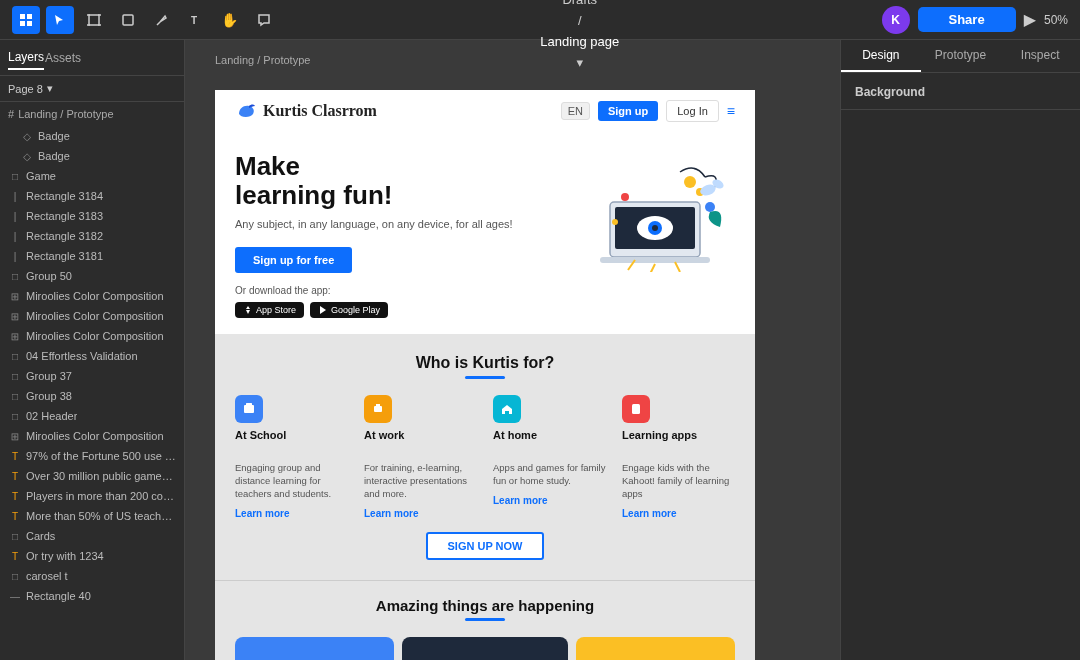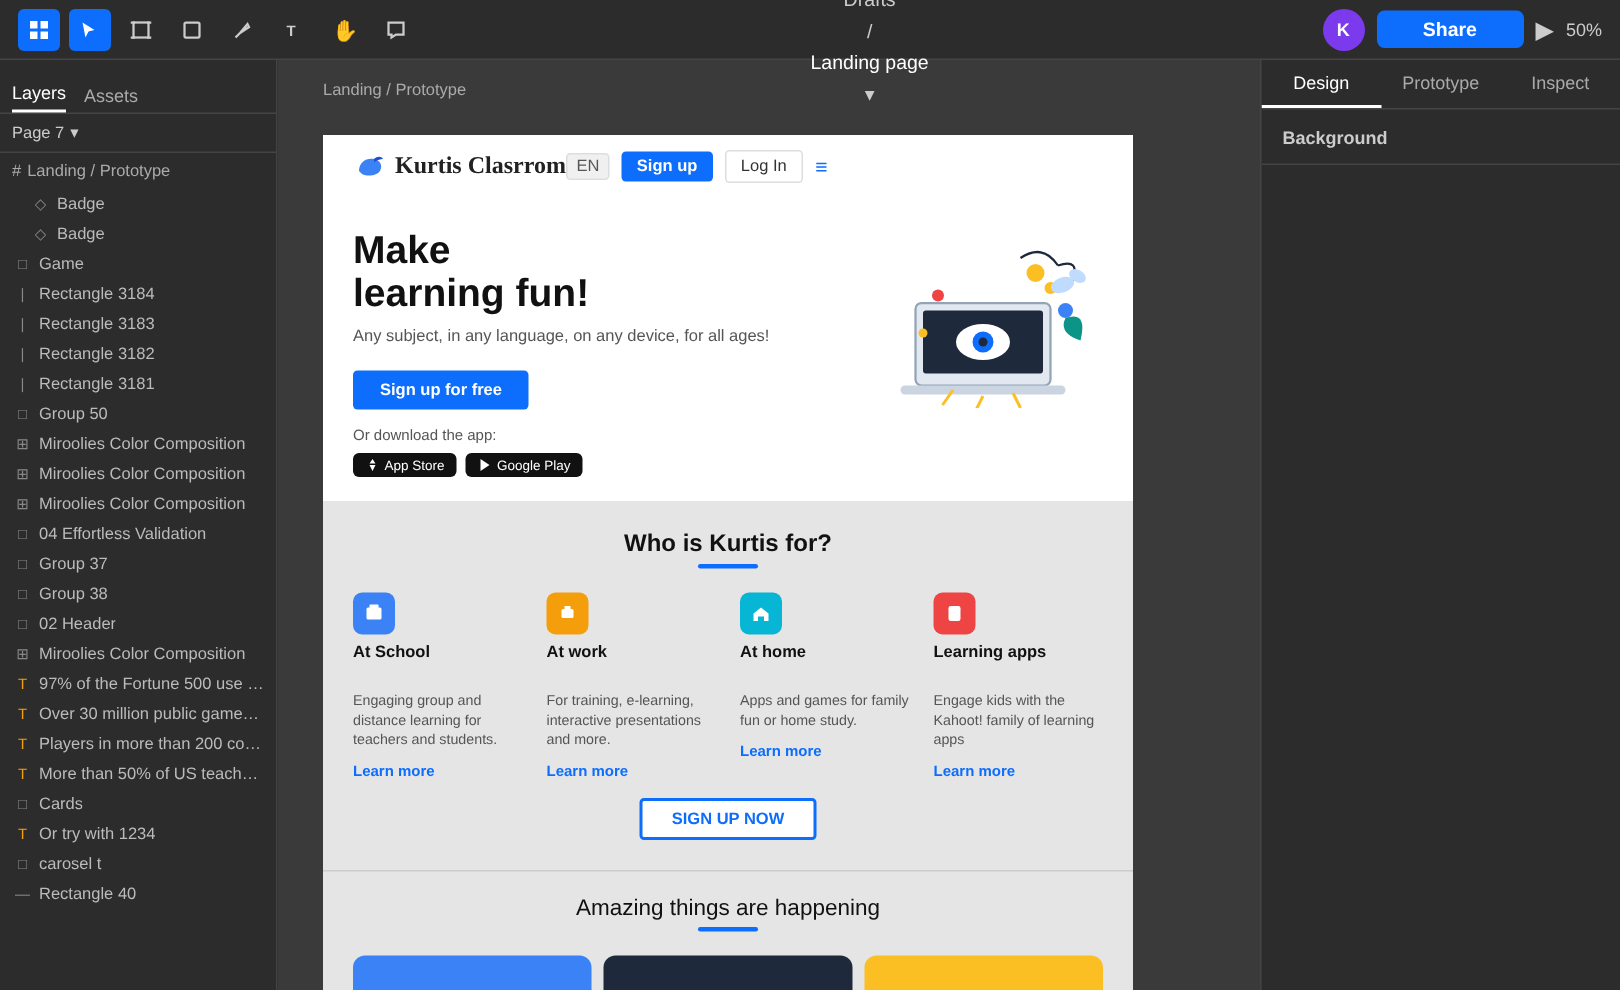"Layers" .panel-tabs { align-items: flex-end -> center; gap: 12px -> 1px }
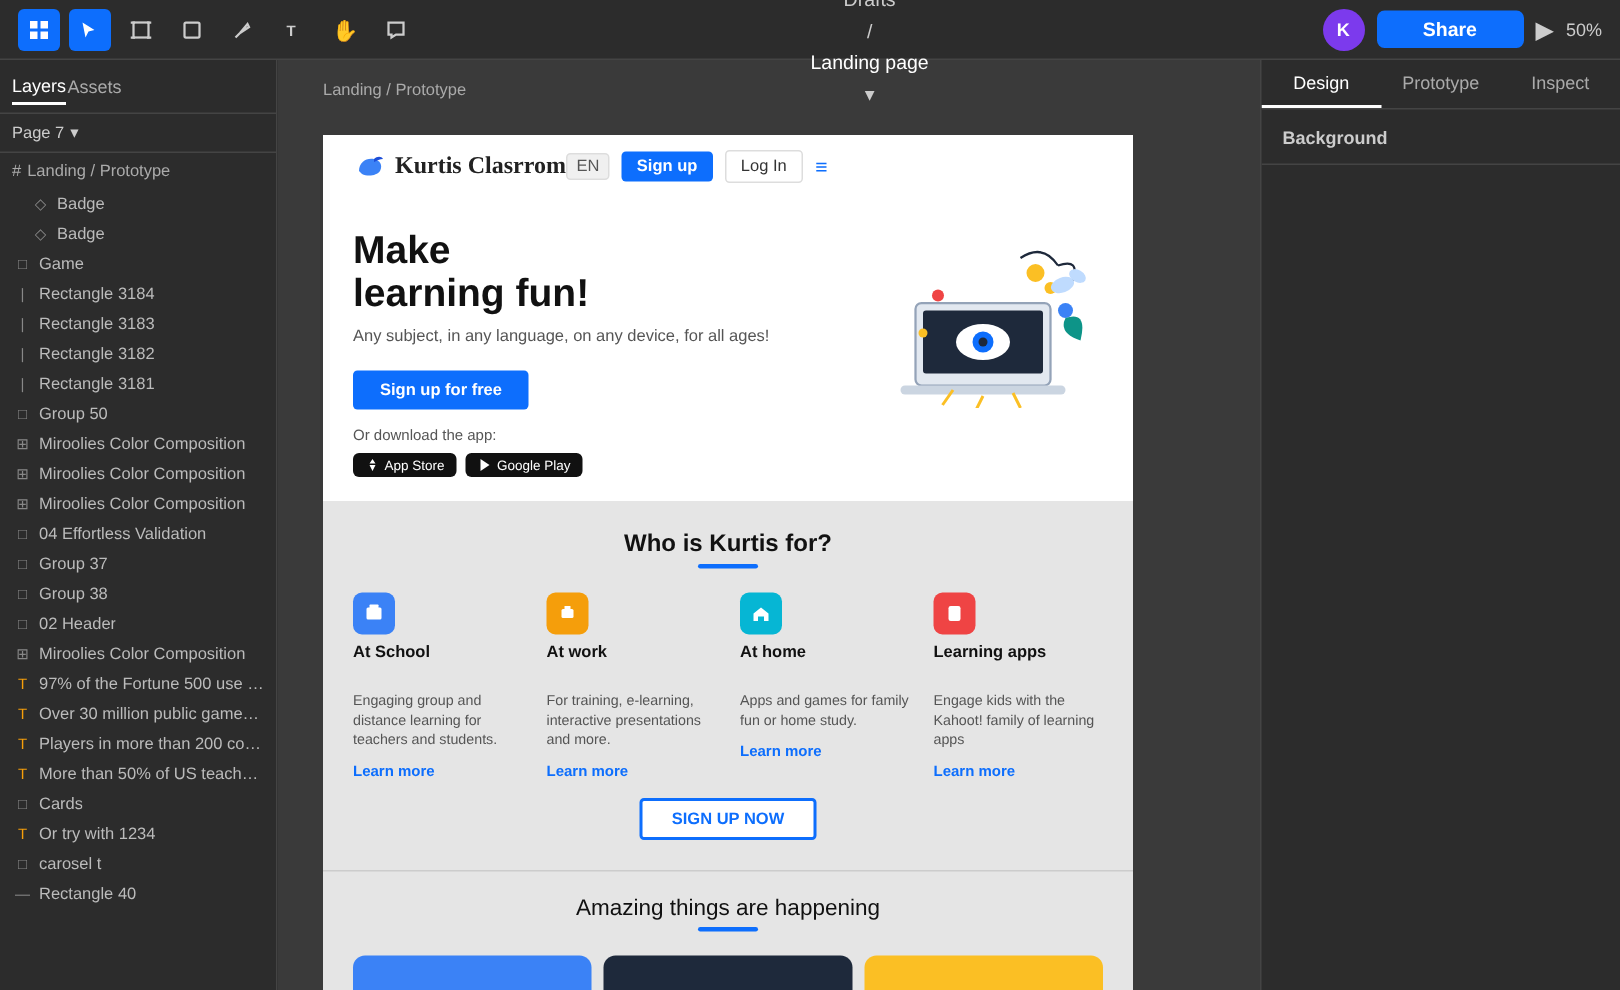"Page 7" span { text: 7 -> 8 }
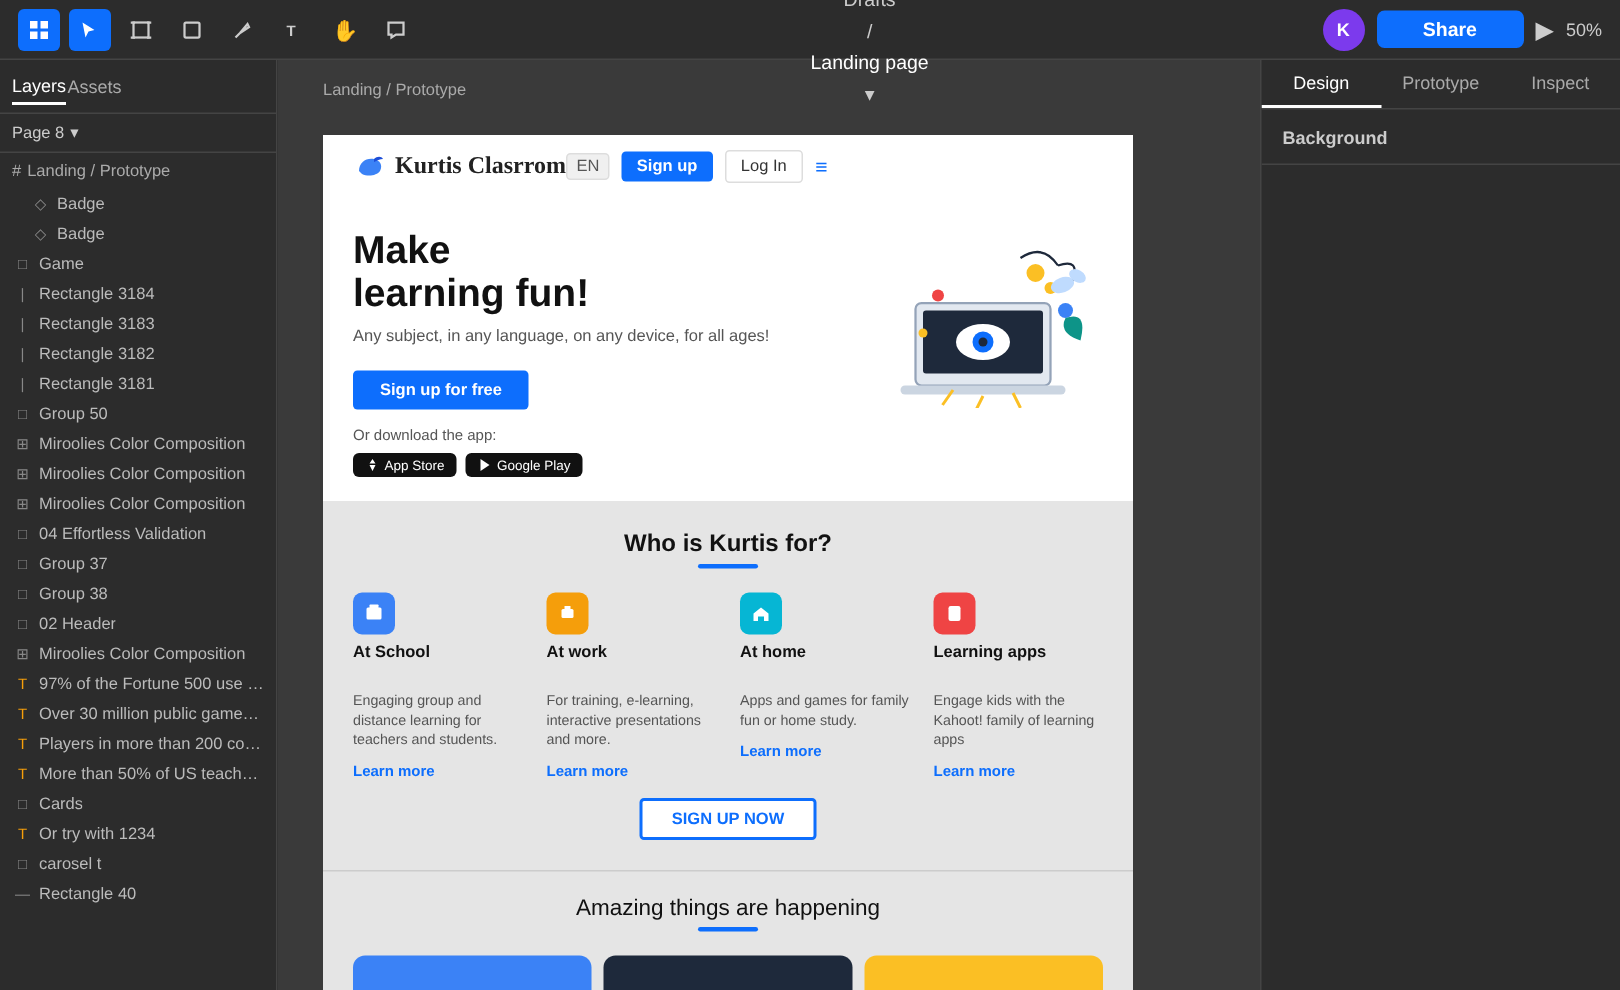"Kurtis Clasrrom" .lp-header { justify-content: flex-start -> space-between }
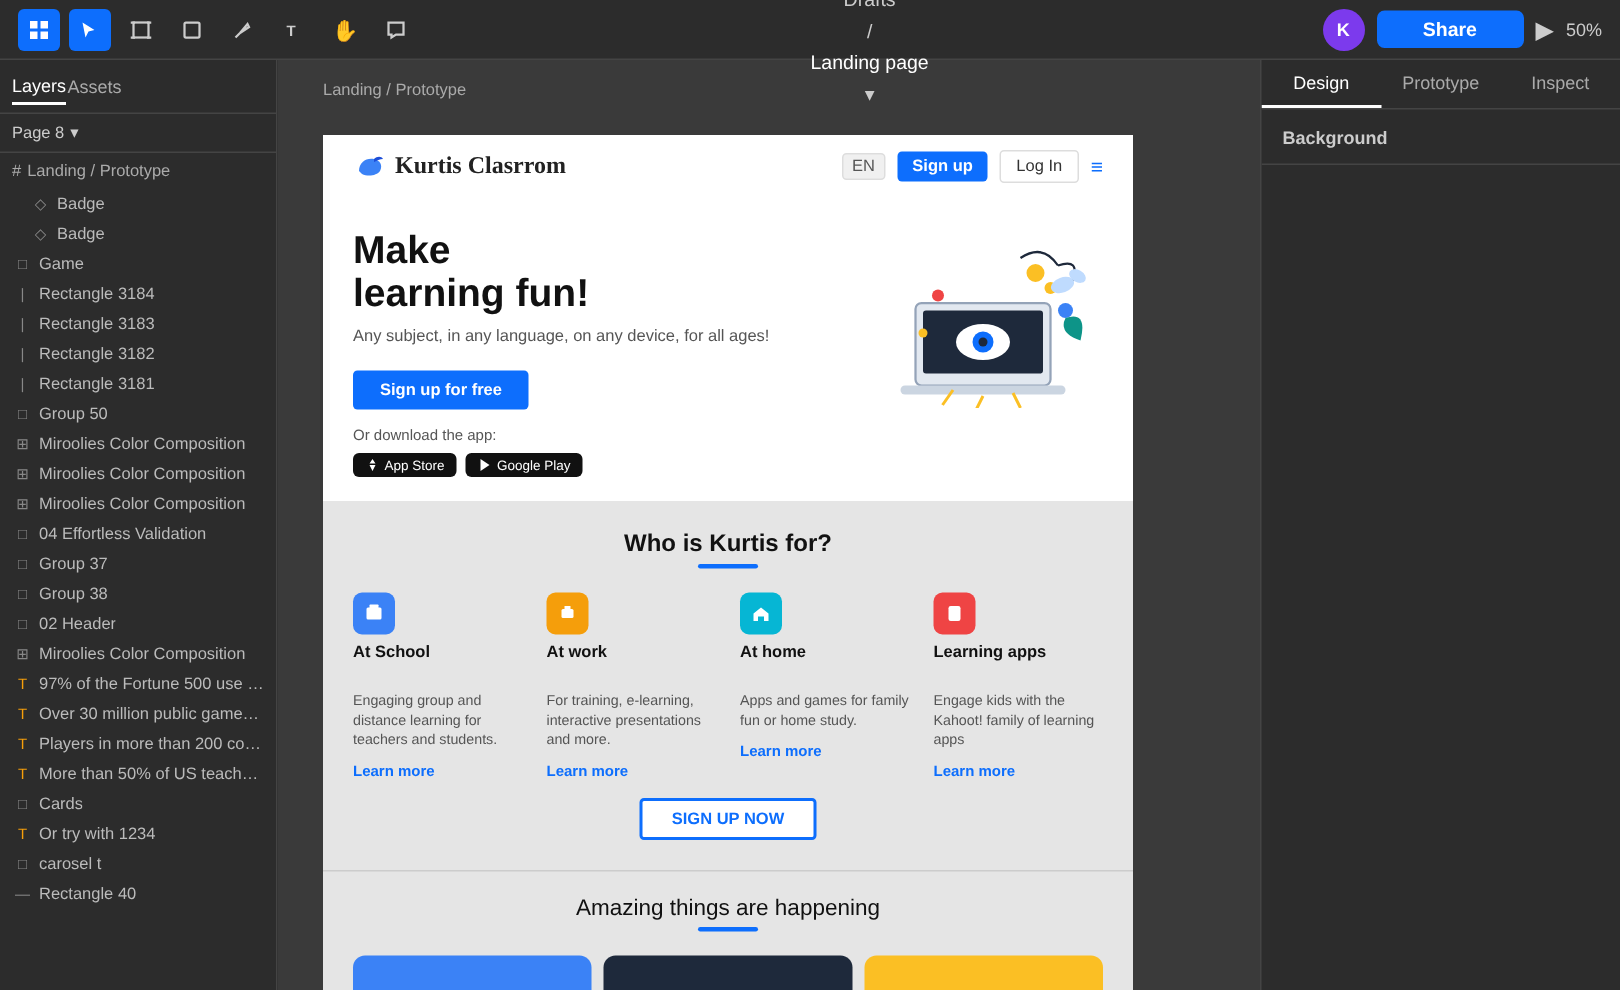"Amazing things are happening" .lp-section2-title { font-weight: 400 -> 700 }
